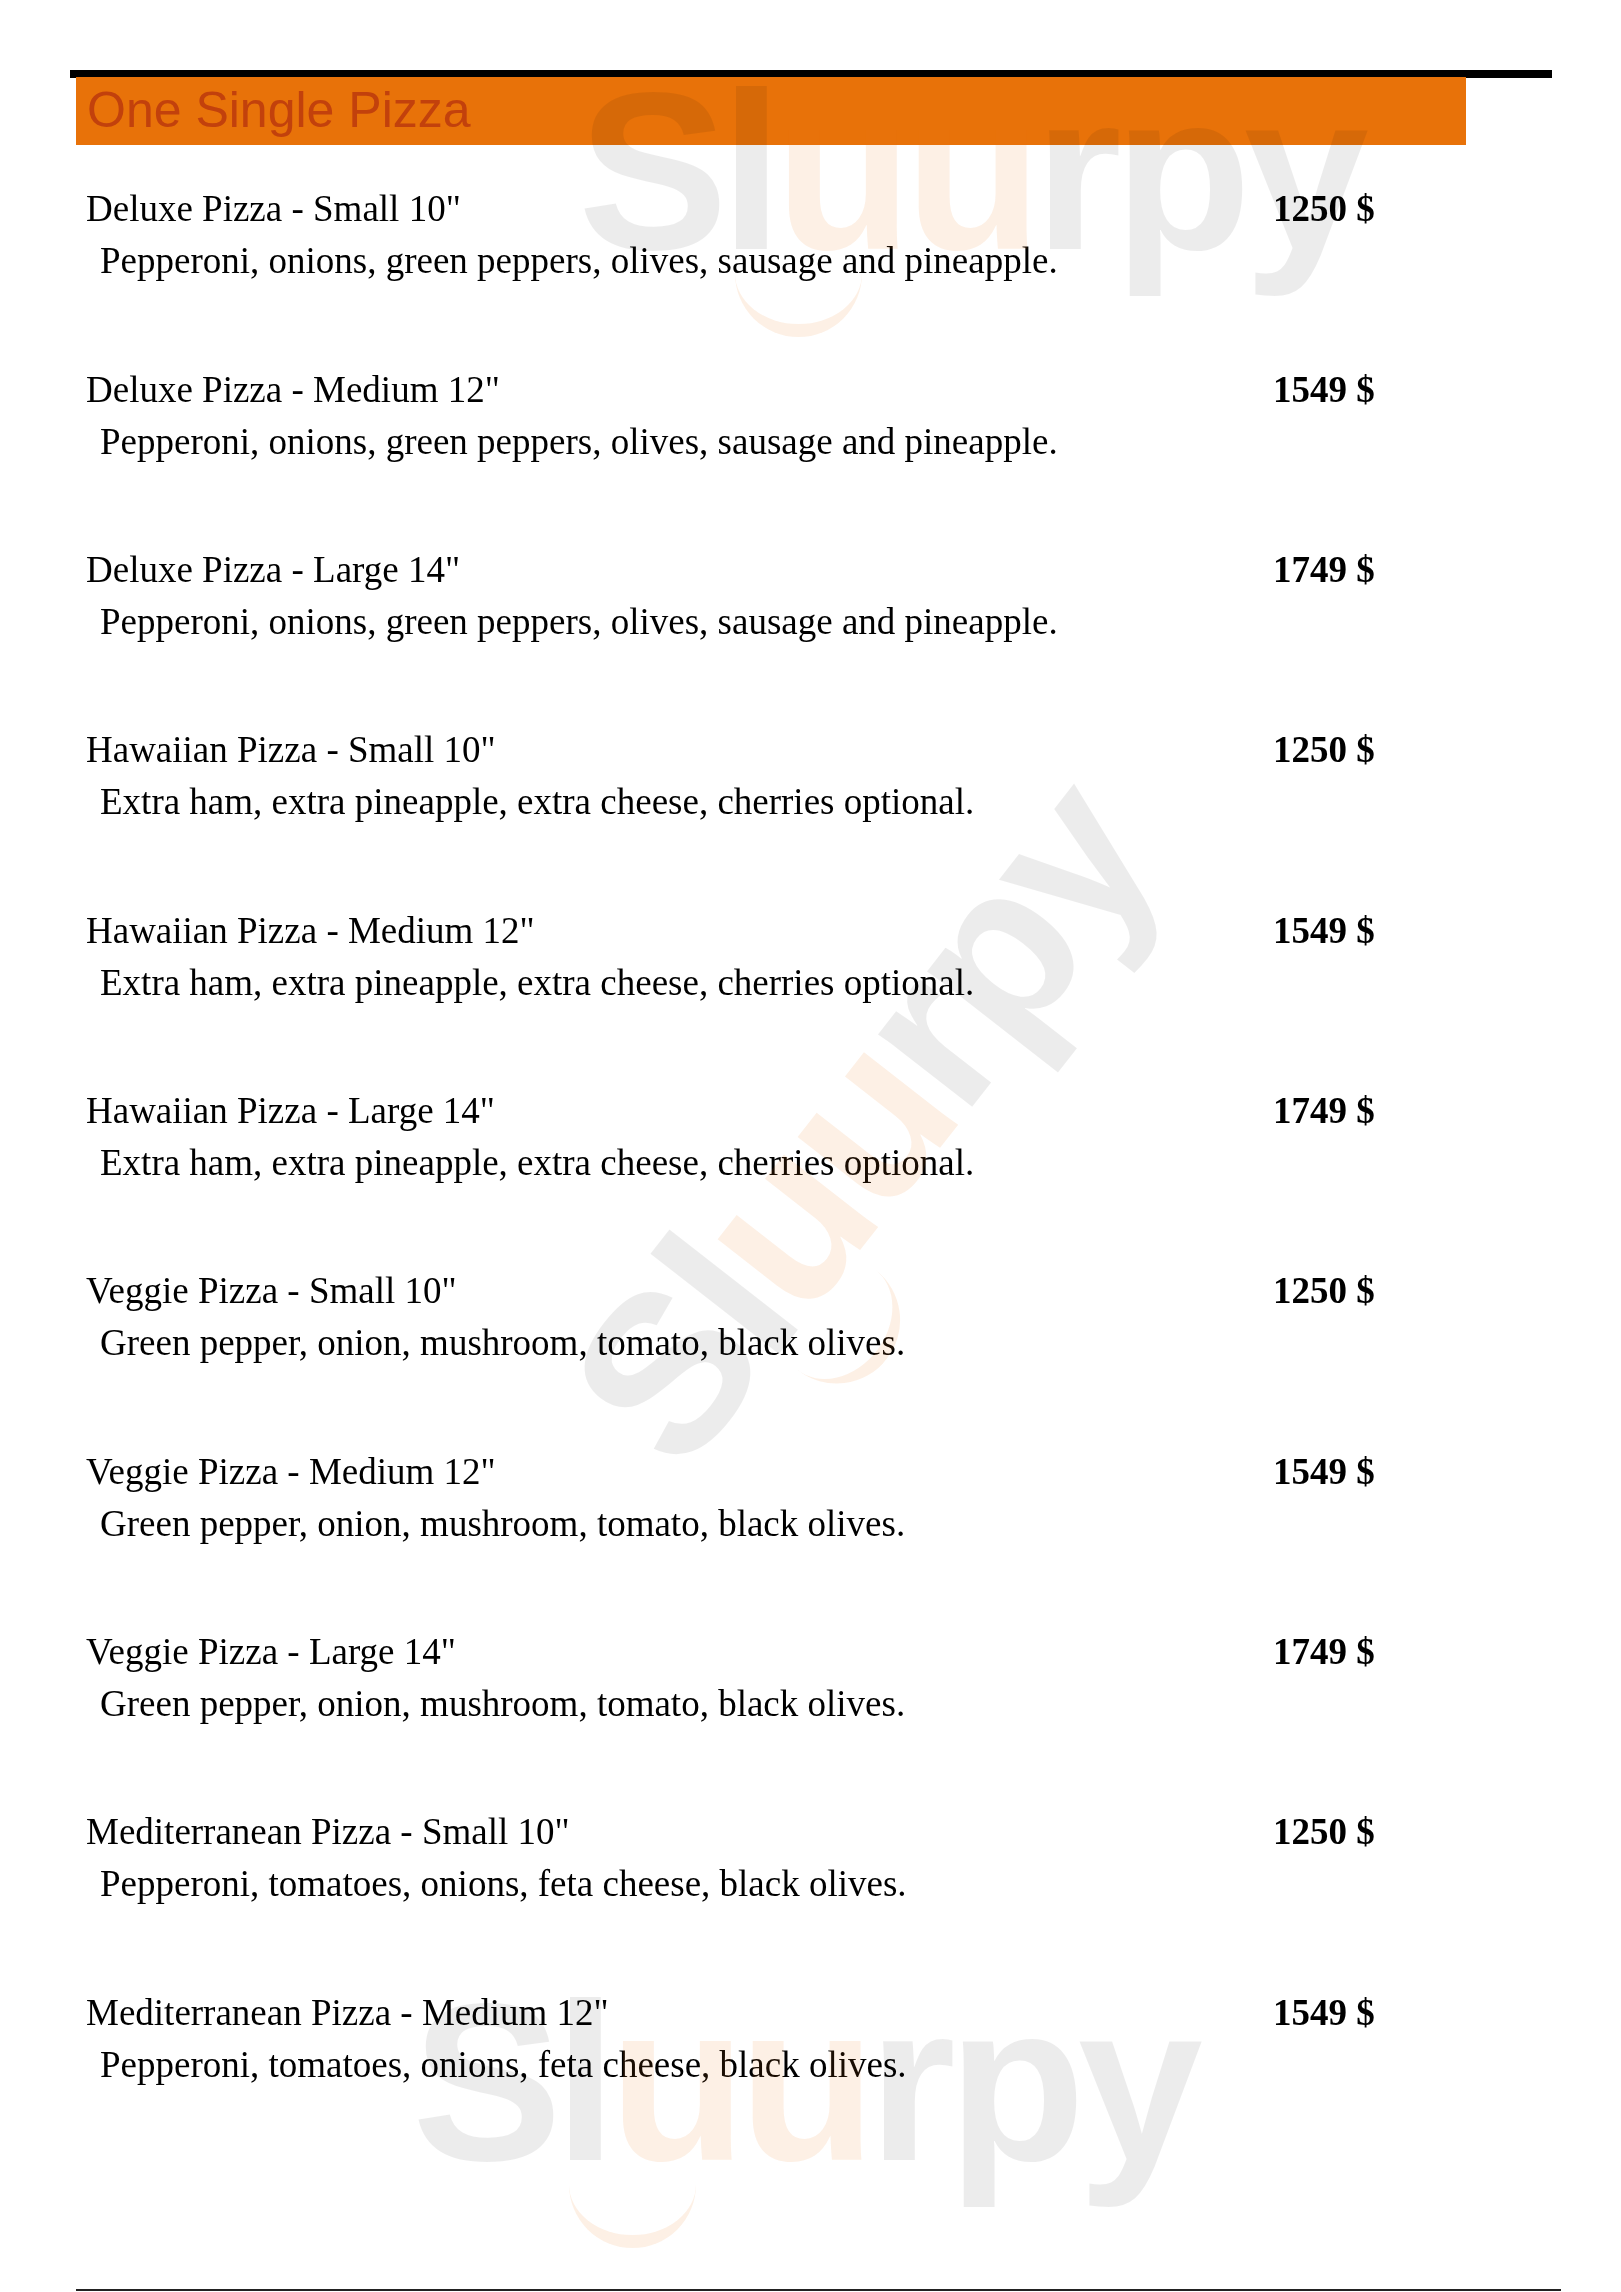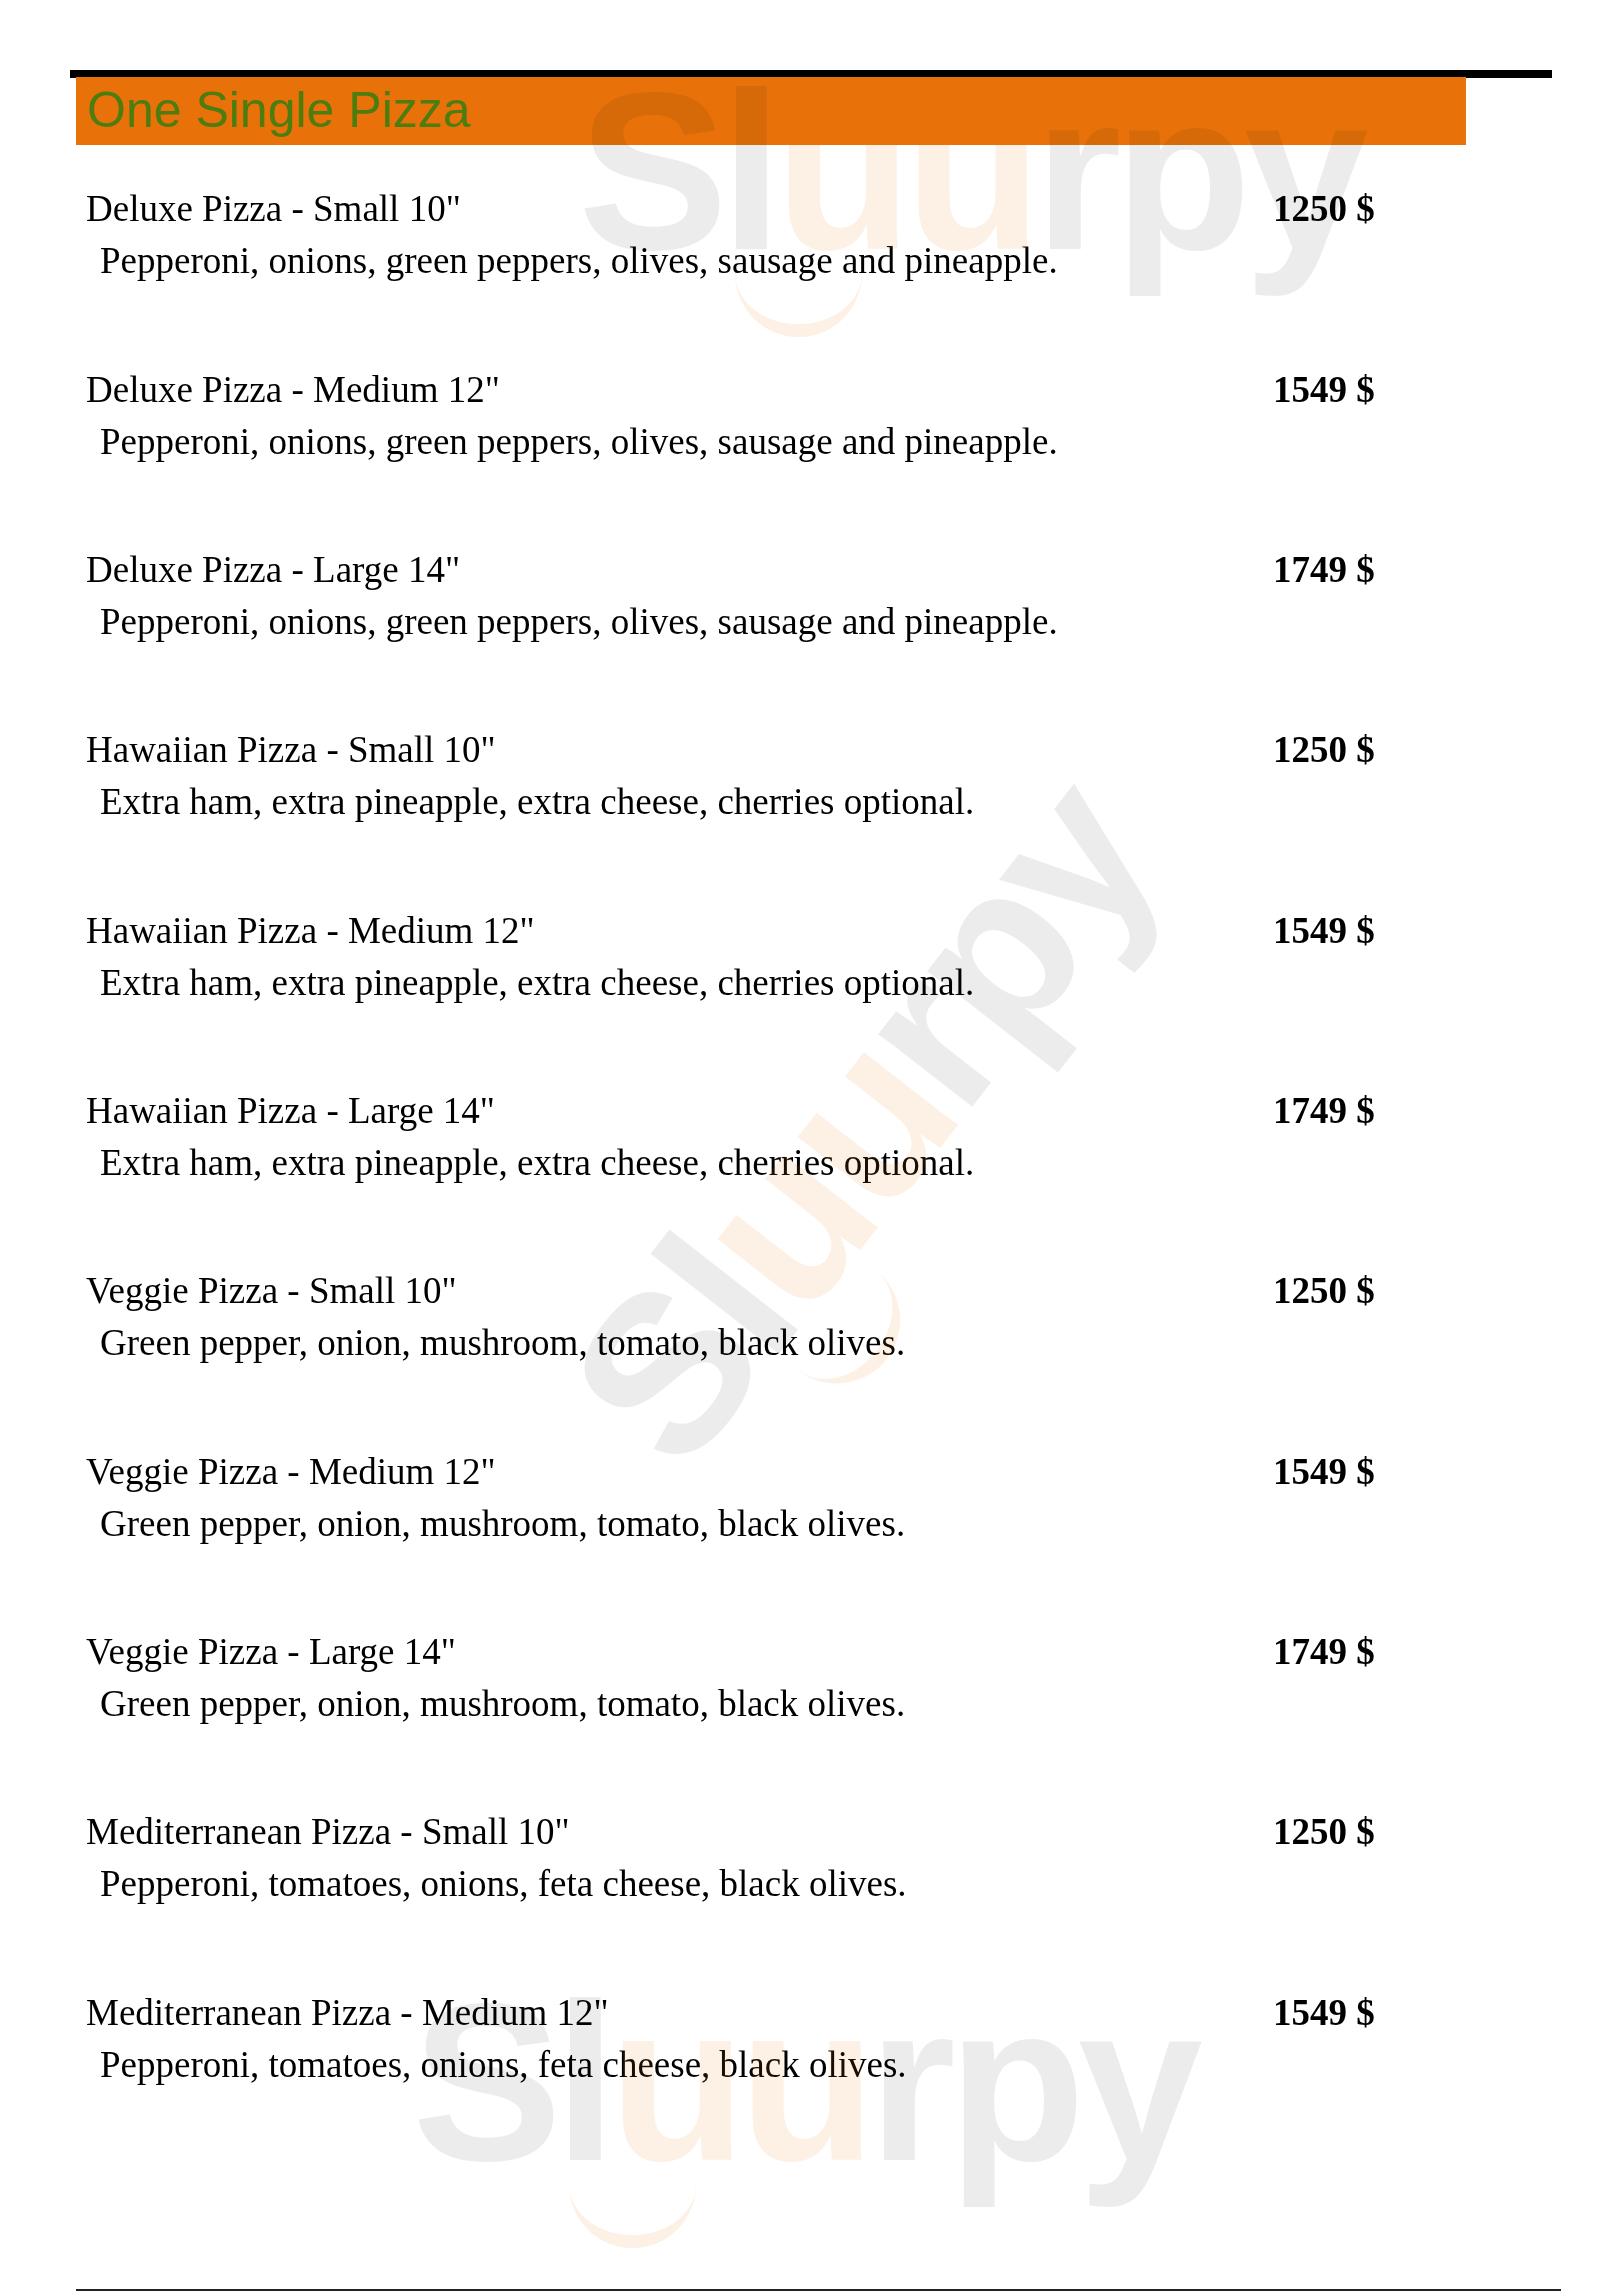"One Single Pizza" .section-title { color: #4d7c0f -> #c2410c }
